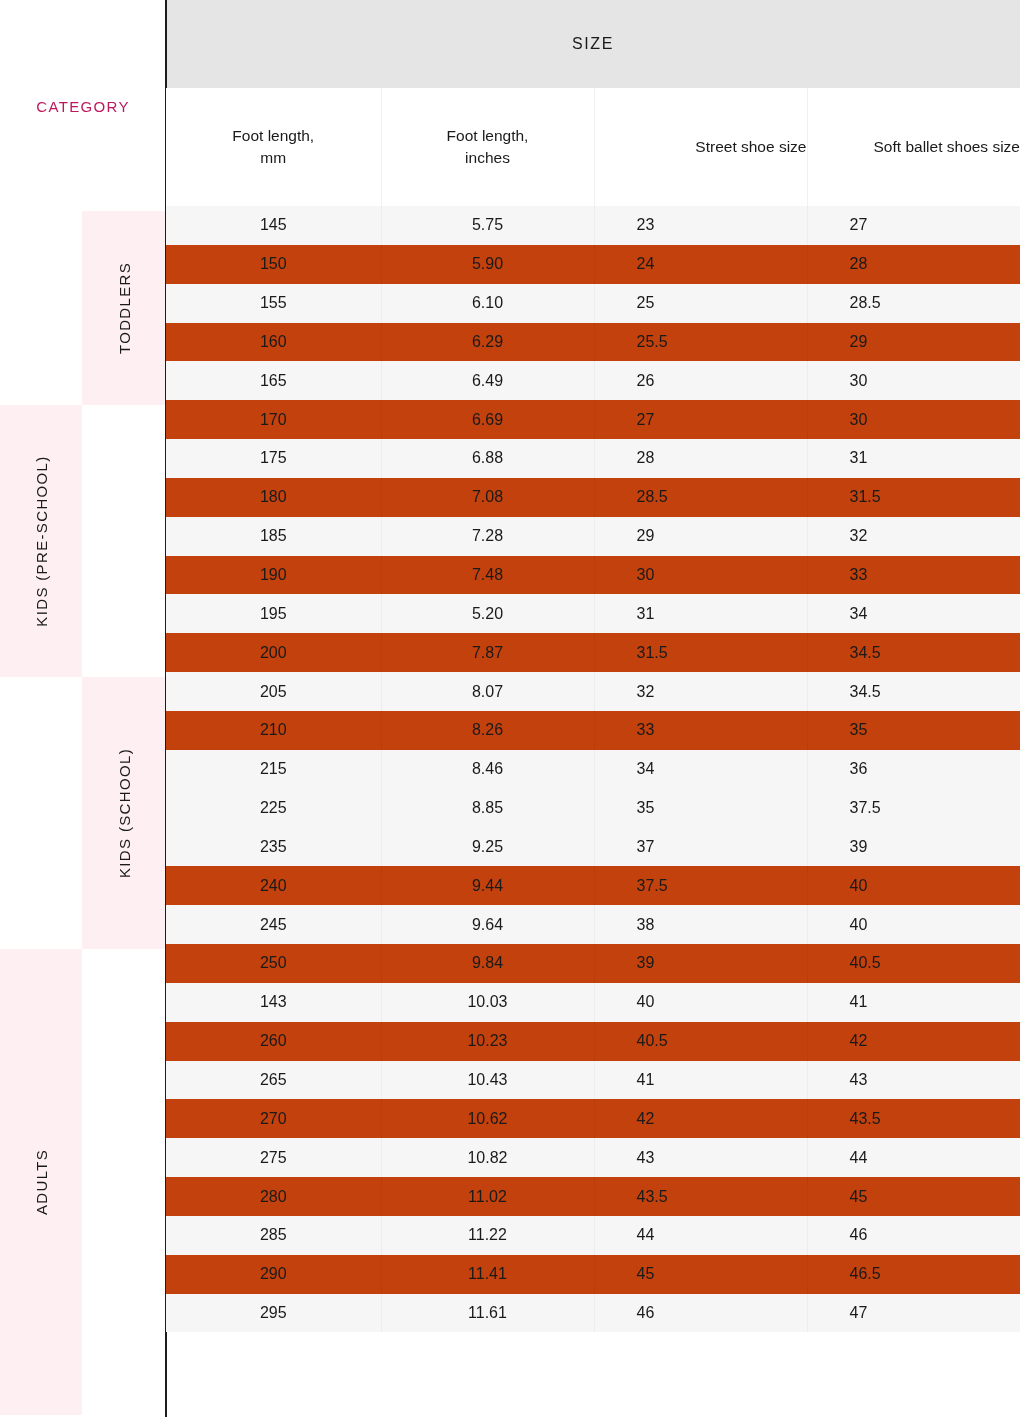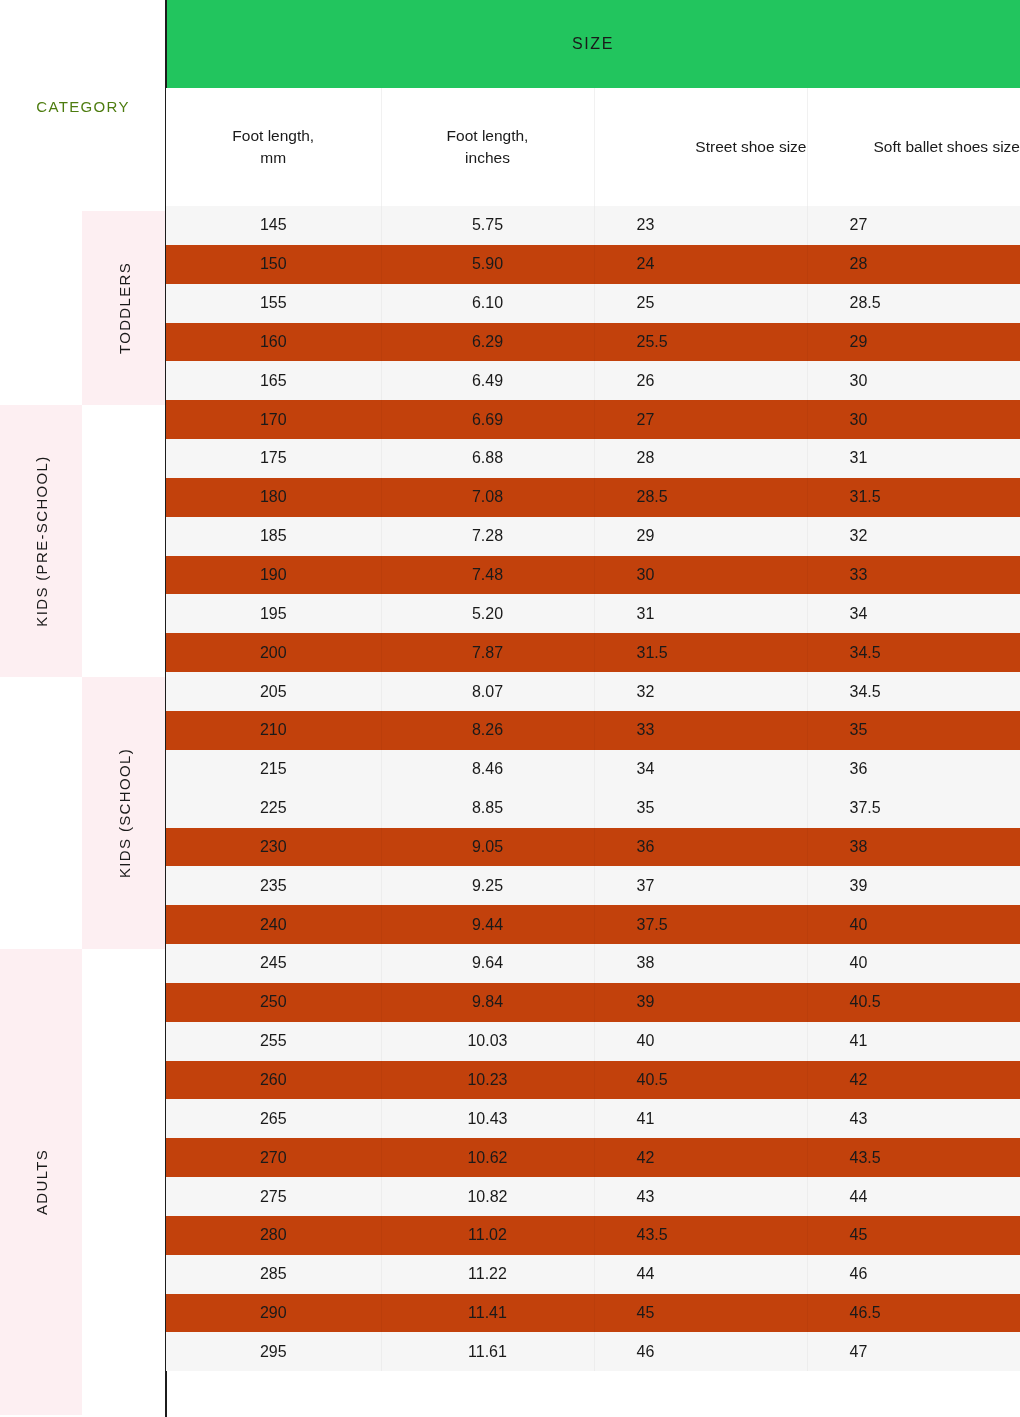"SIZE" .size-band { background: #22c55e -> #e5e5e5 }
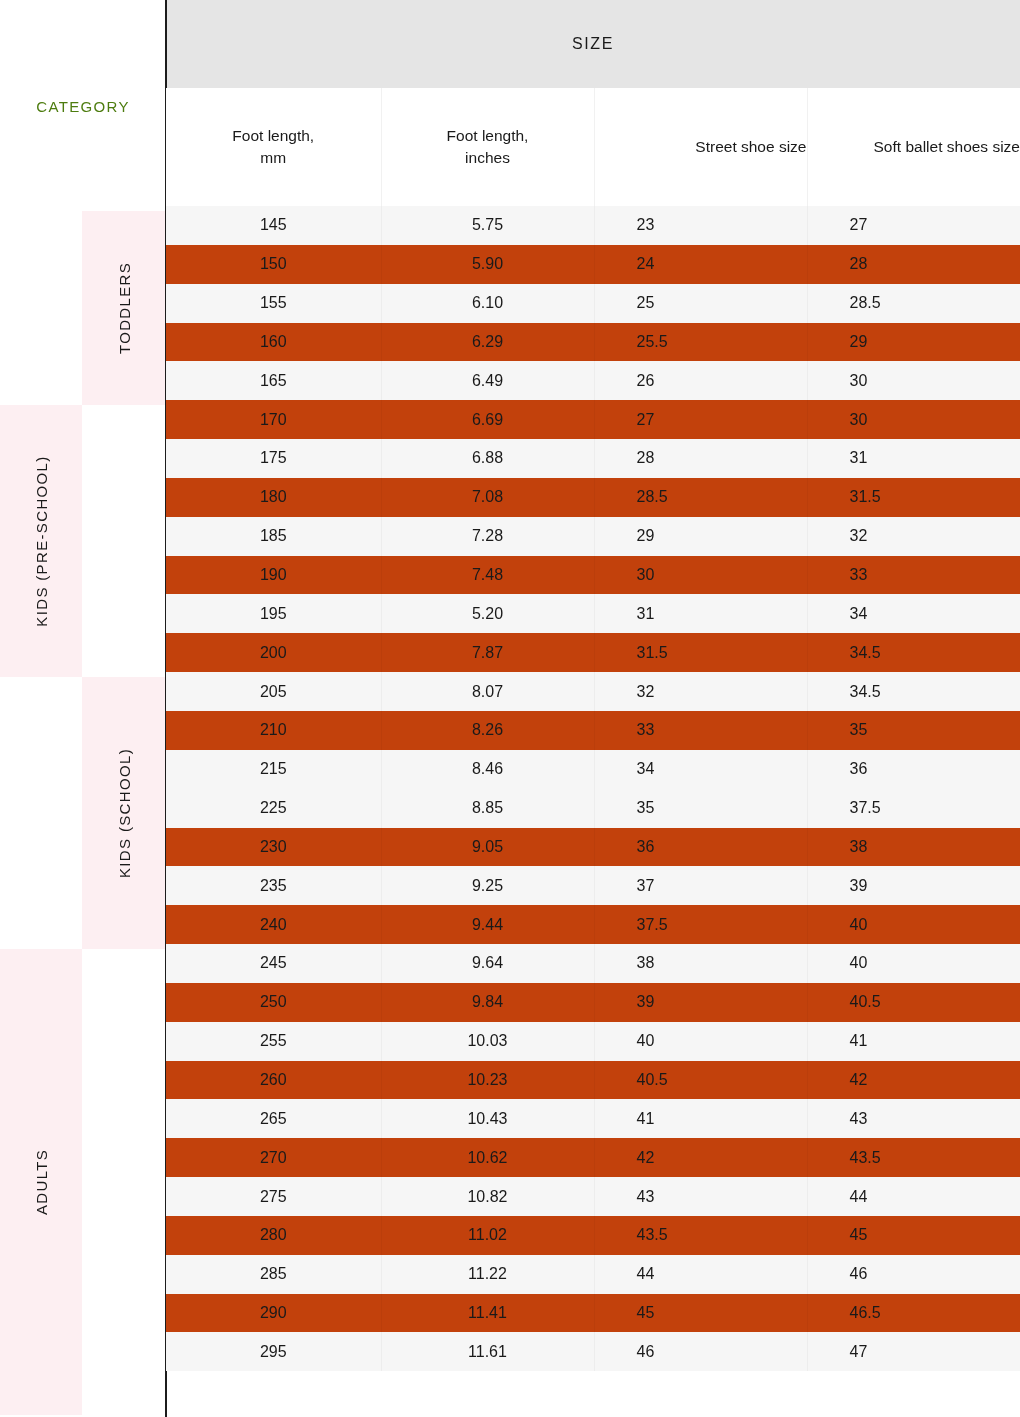"CATEGORY" .category-label { color: #4d7c0f -> #be185d }
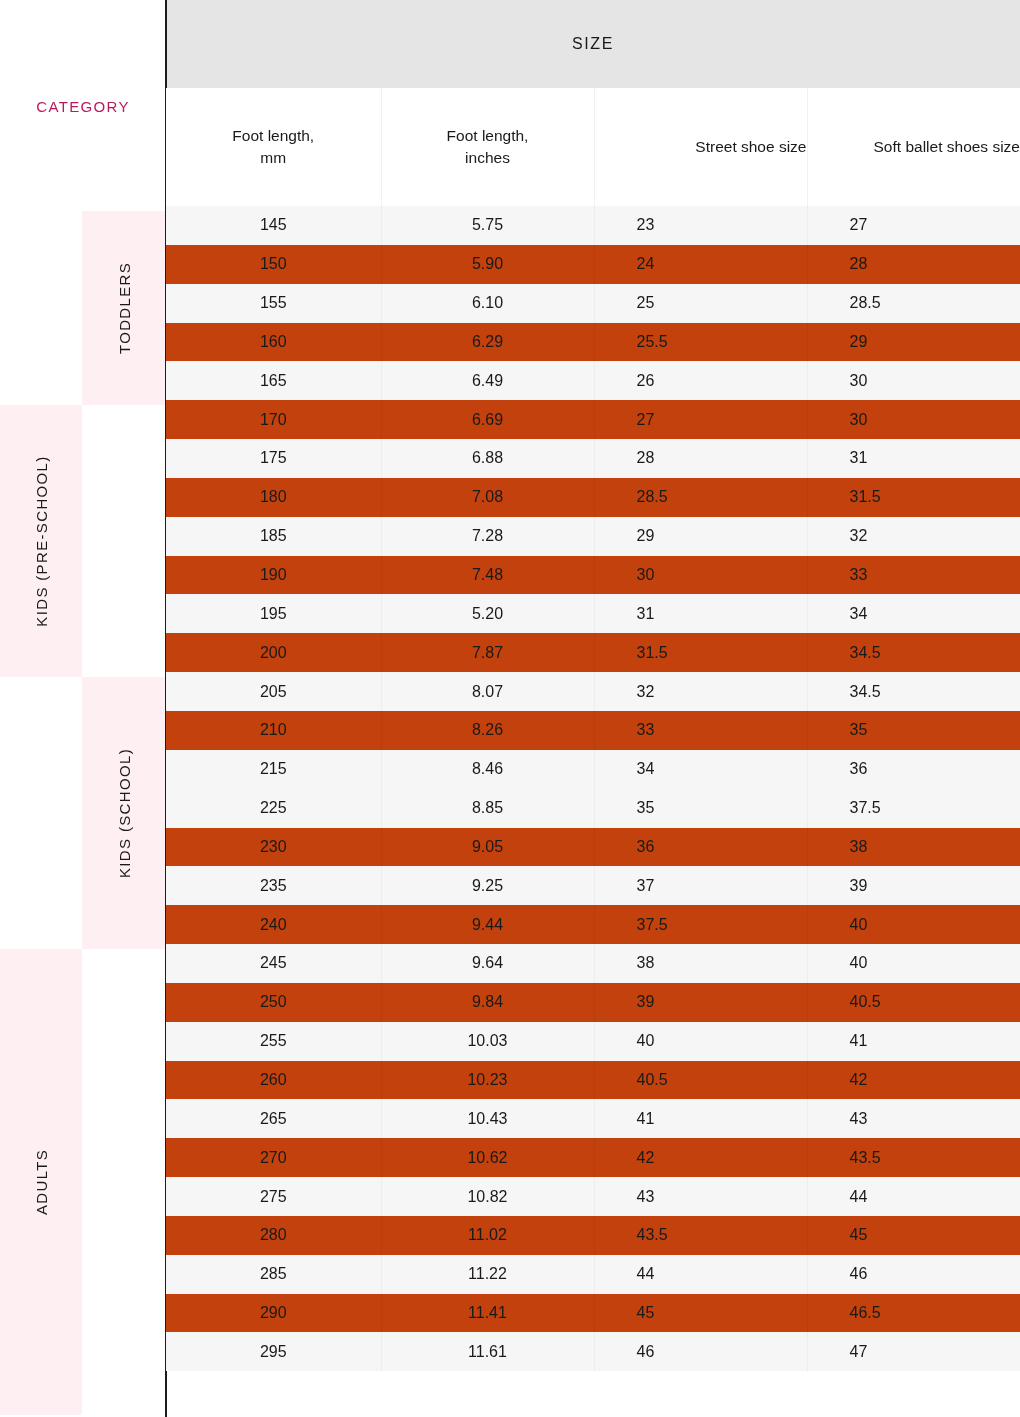"230" tr.even { html: <tr> <td>230</td> <td>9.05</td> <td>36</td> <td>38</td> </tr> -> none }
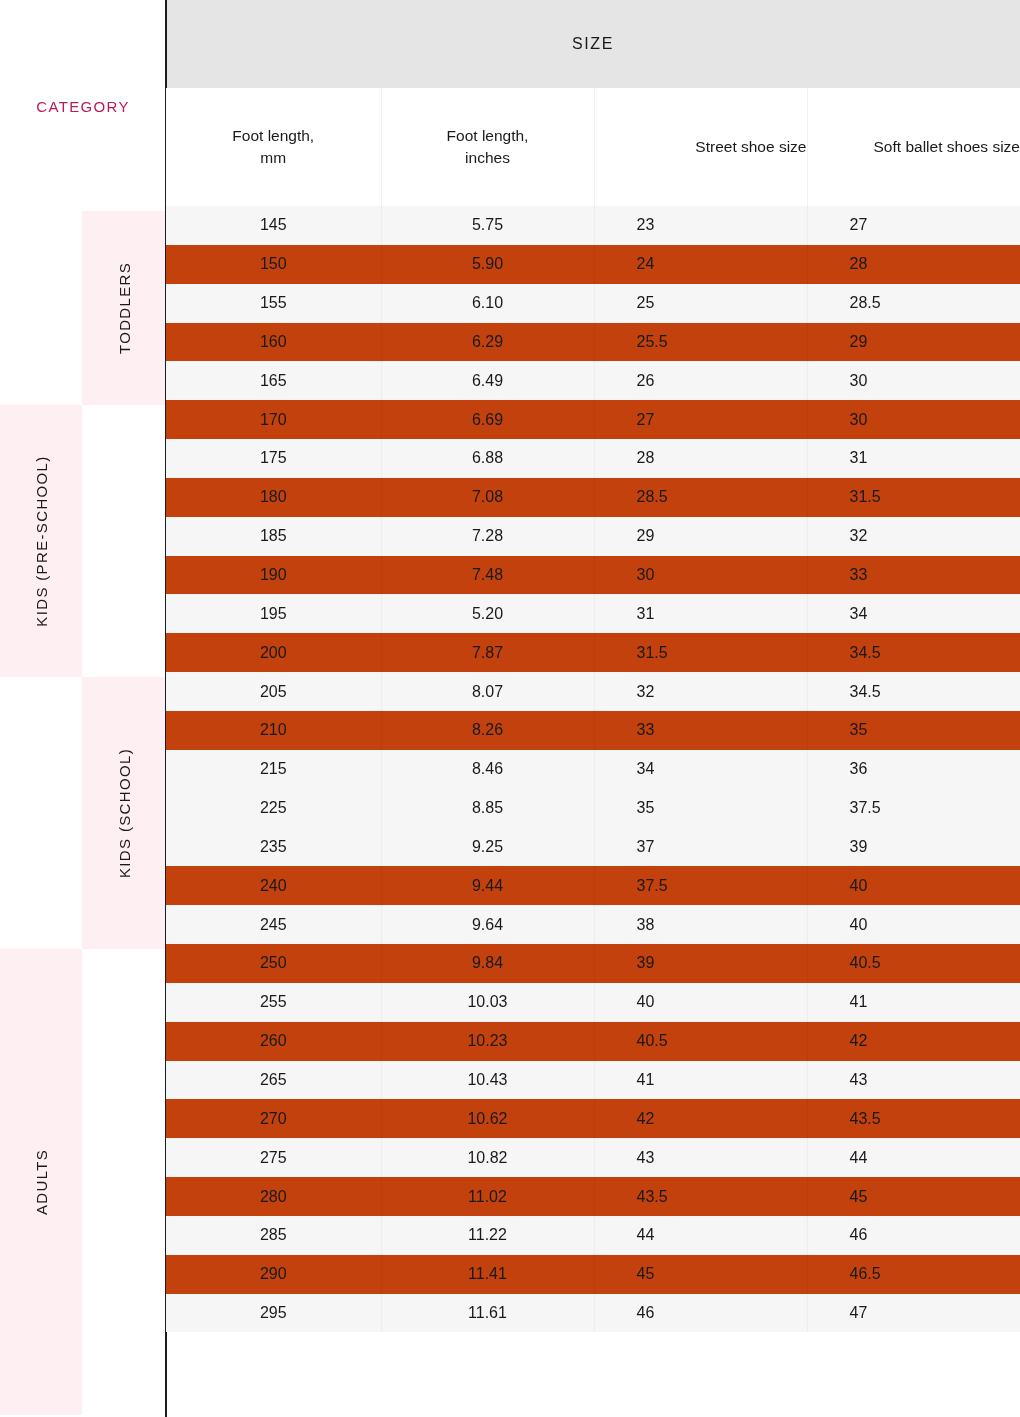"255" td.col-mm { text: 255 -> 143 }
